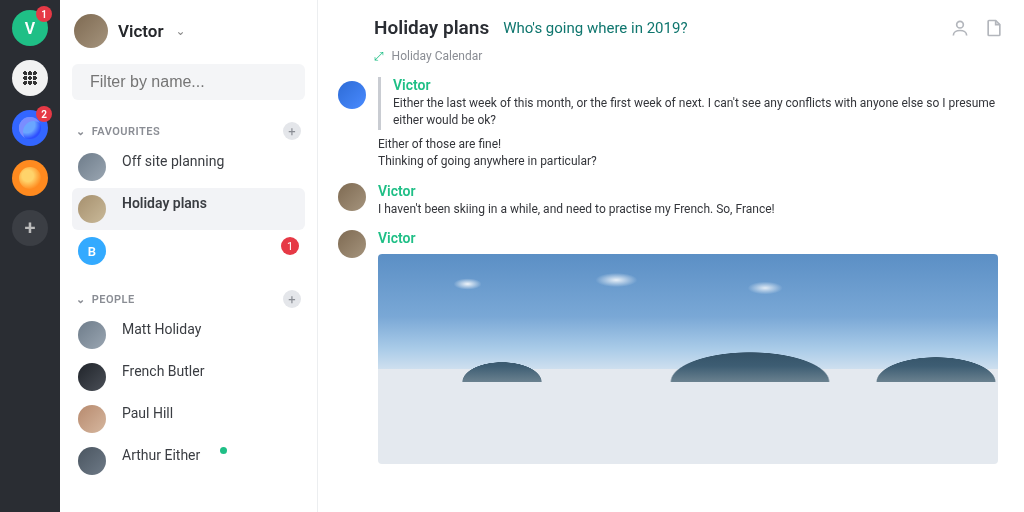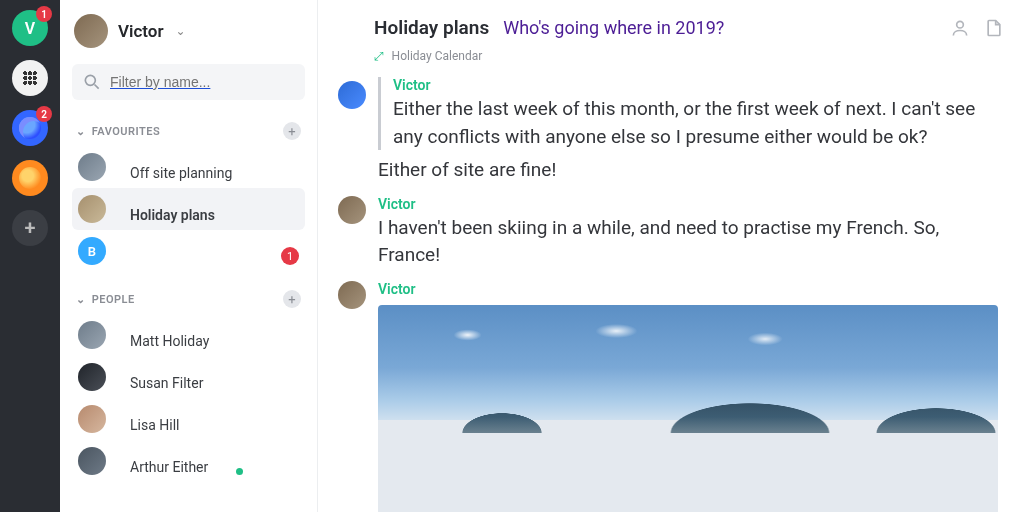"Who's going where in 2019?" .h-sub { color: #4c1d95 -> #0f766e; font-size: 18px -> 15px }
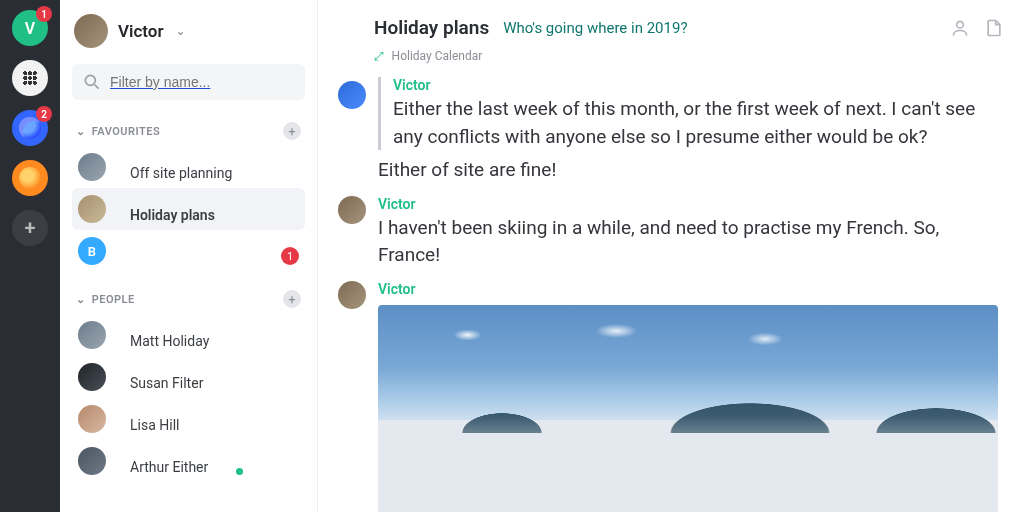"Filter by name..." .search input { font-size: 14px -> 16px; text-decoration: underline -> none }
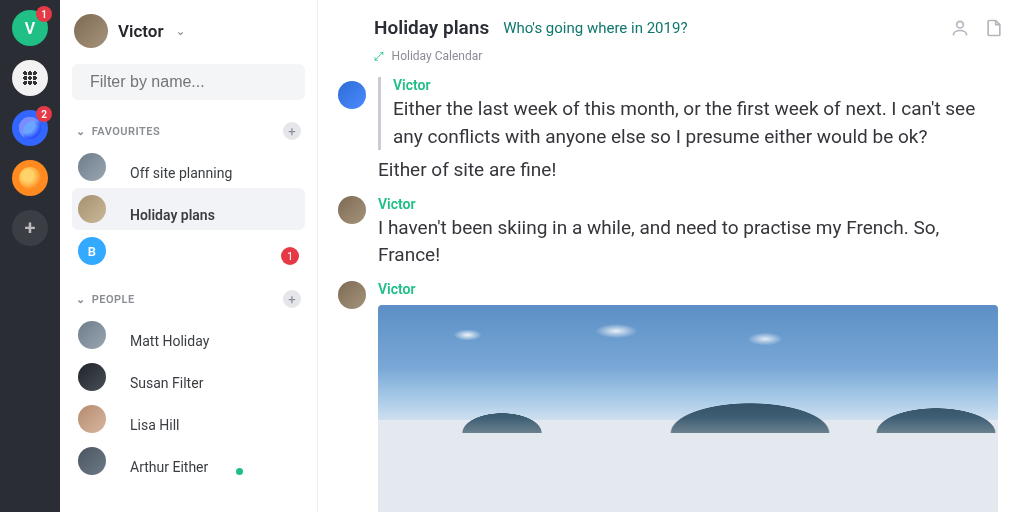"Either the last week of" .text { font-size: 19px -> 12px }
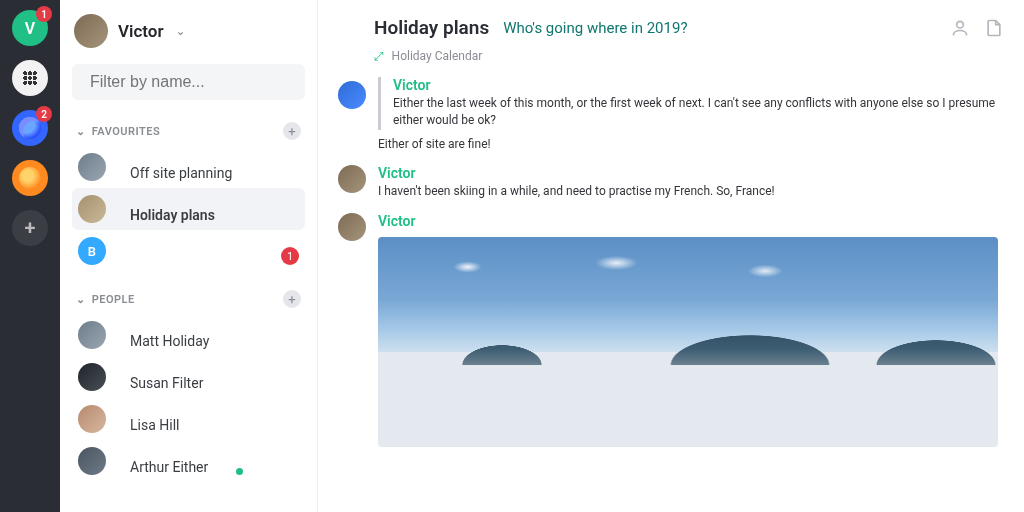"Either of site are fine!" div.text { text: site -> those }
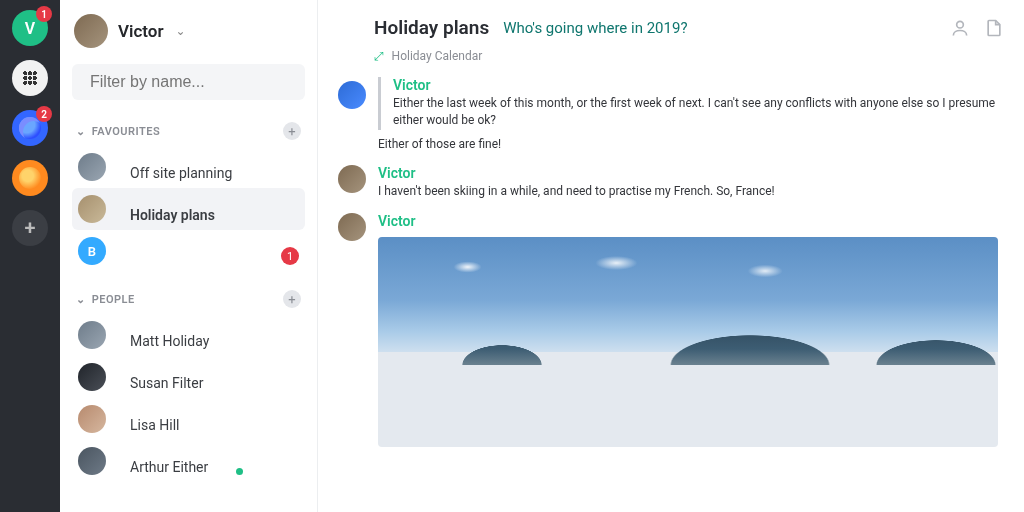"Off site planning" .row { align-items: flex-end -> flex-start; gap: 24px -> 16px }
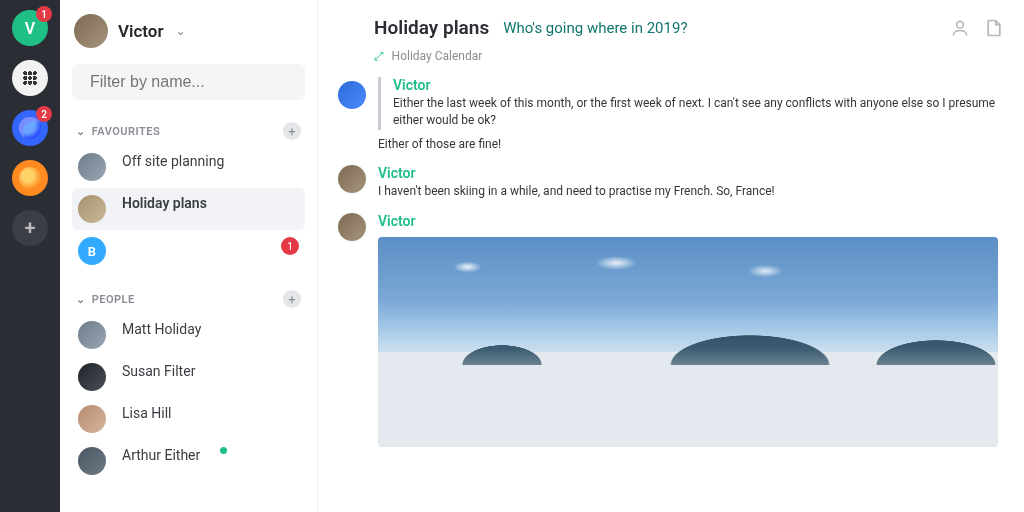"Thinking of going anywhere in" div.text { html: none -> <div>Thinking of going anywhere in particular?</div> }
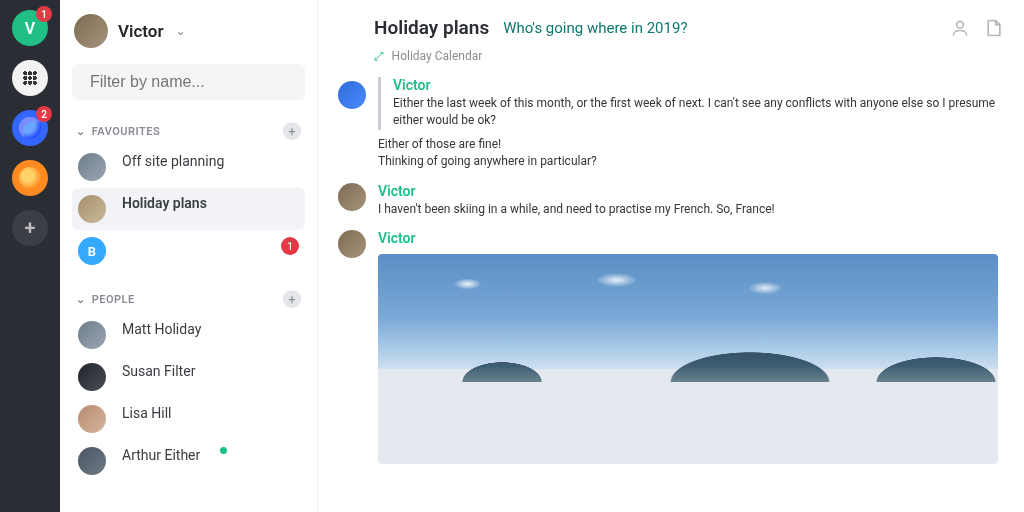"Susan Filter" span { text: Susan Filter -> French Butler }
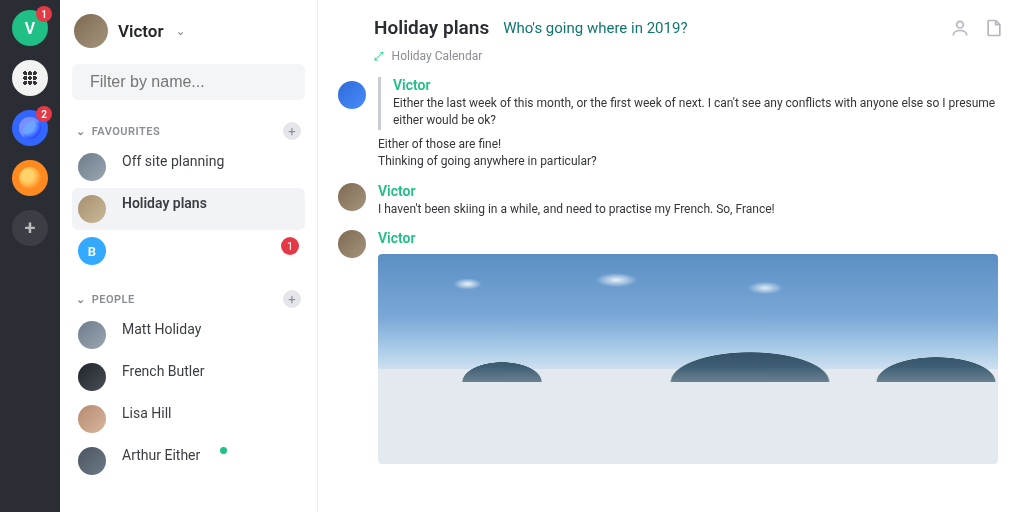"Lisa Hill" span { text: Lisa -> Paul }
